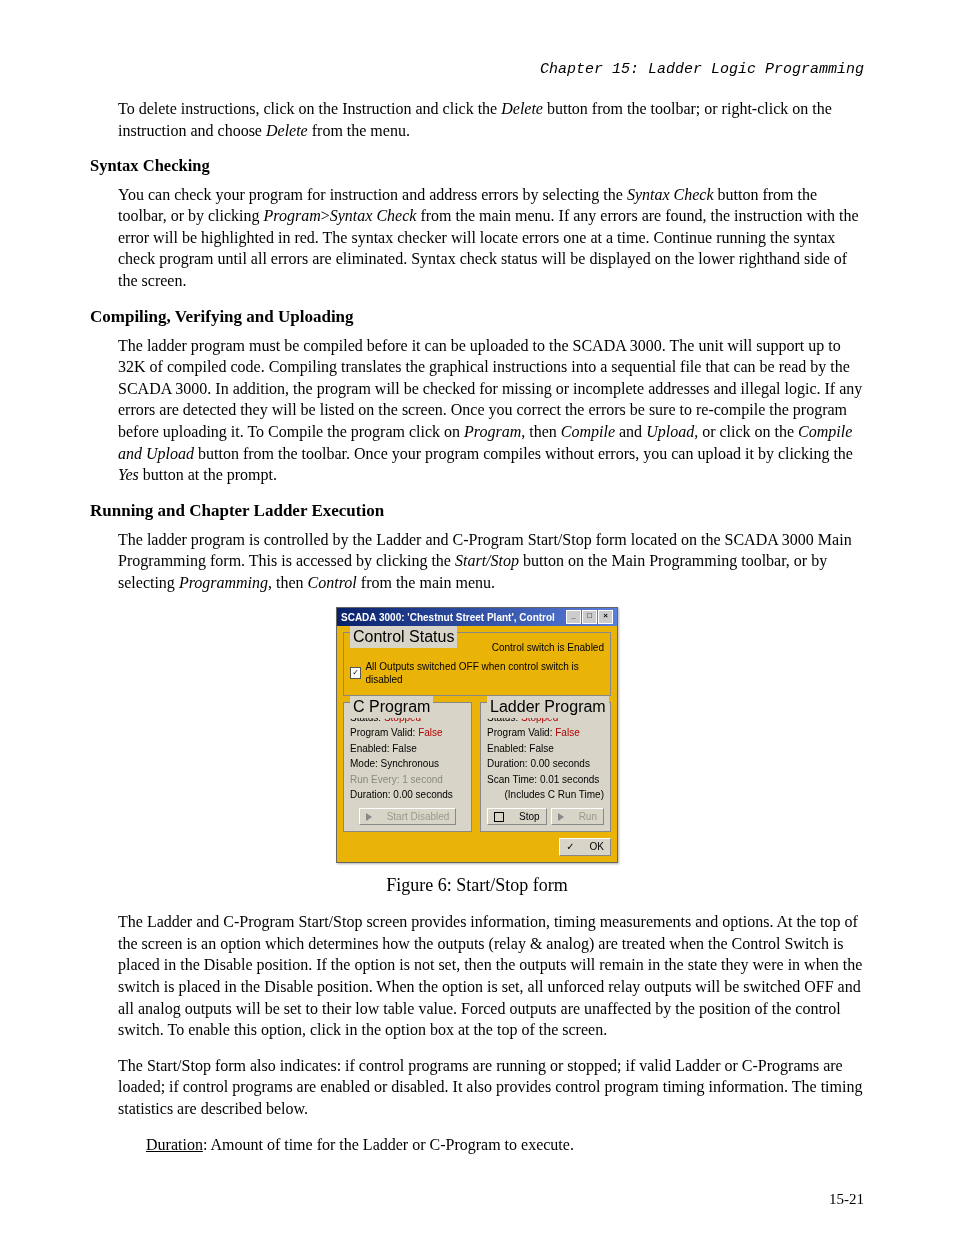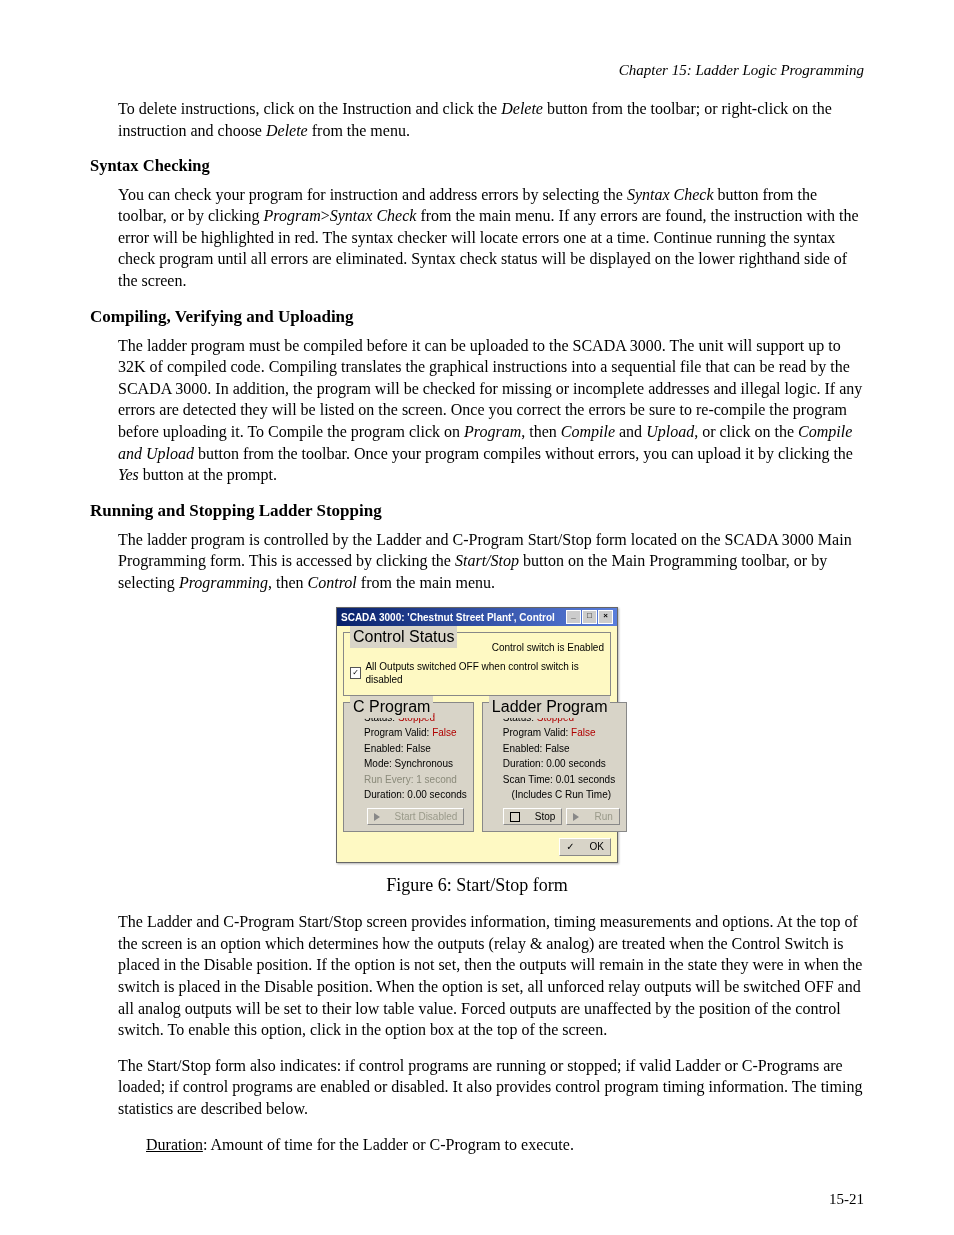"Chapter 15: Ladder Logic Programming" .chapter-header { font-family: none -> Liberation Mono, monospace }
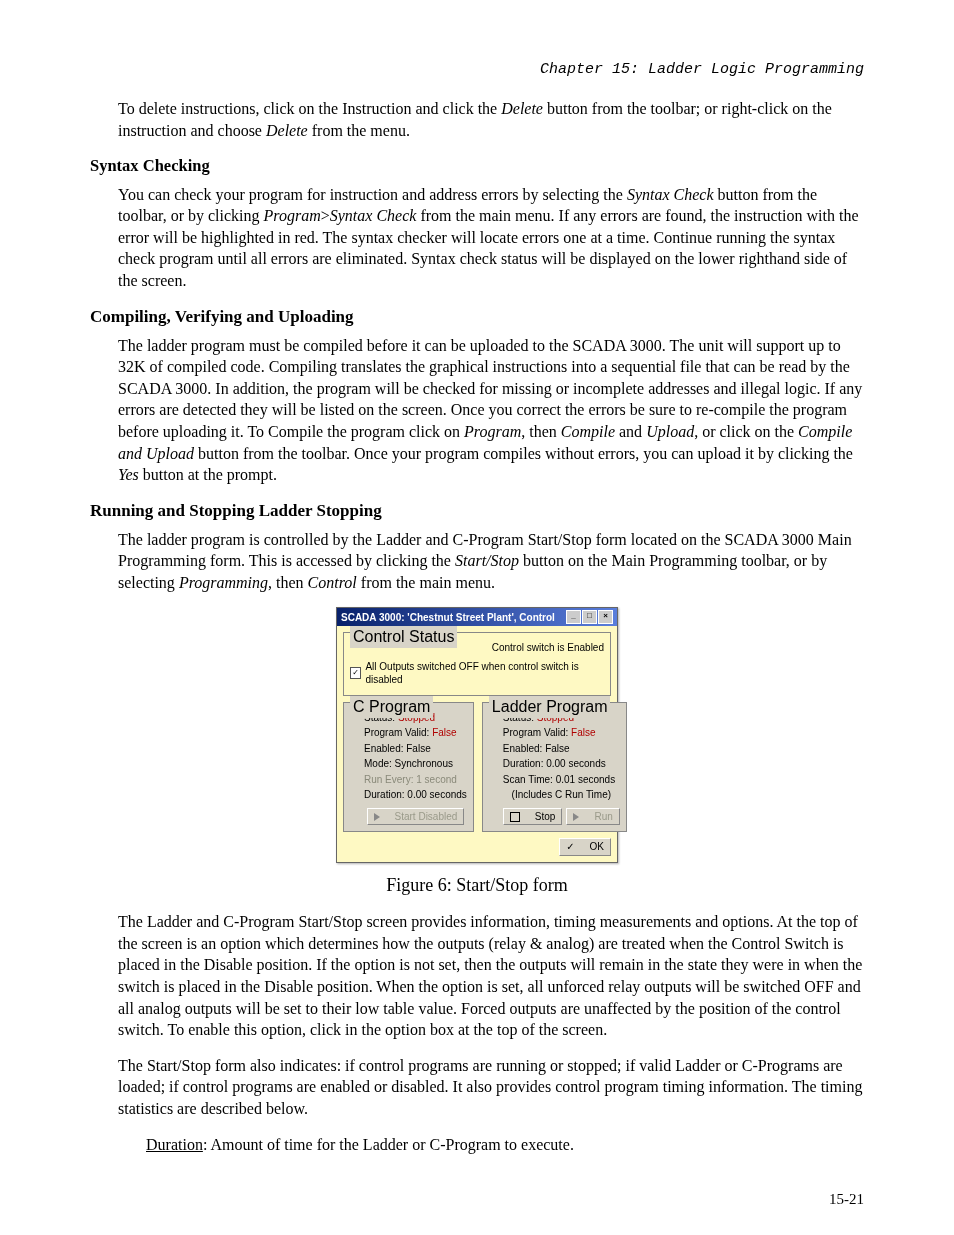"Running and Stopping Ladder Stopping" div.h-main { text: Stopping Ladder Stopping -> Chapter Ladder Execution }
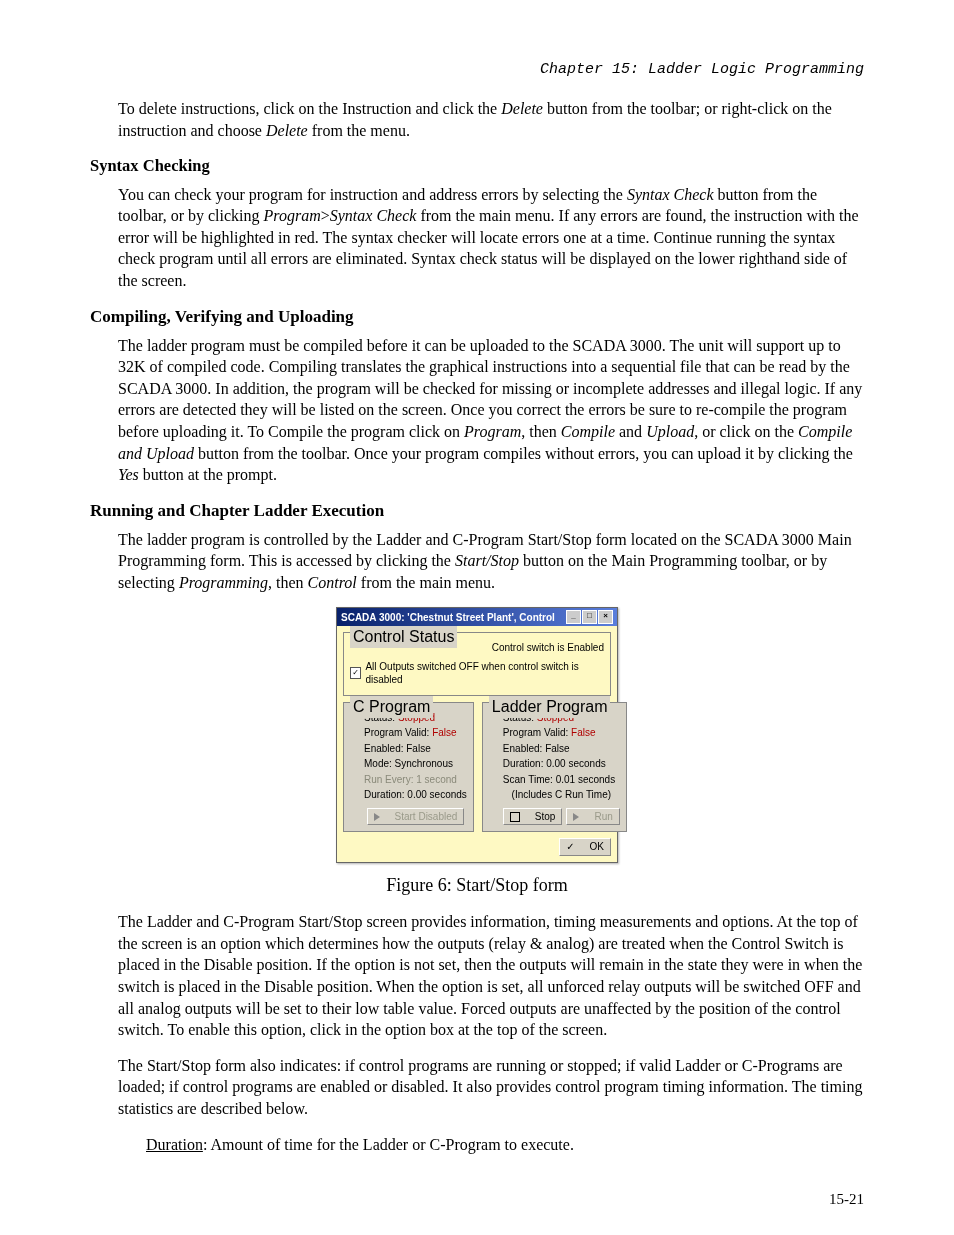"SCADA 3000: 'Chestnut Street Plant'," .dialog { background: #fef9c3 -> #eab308 }
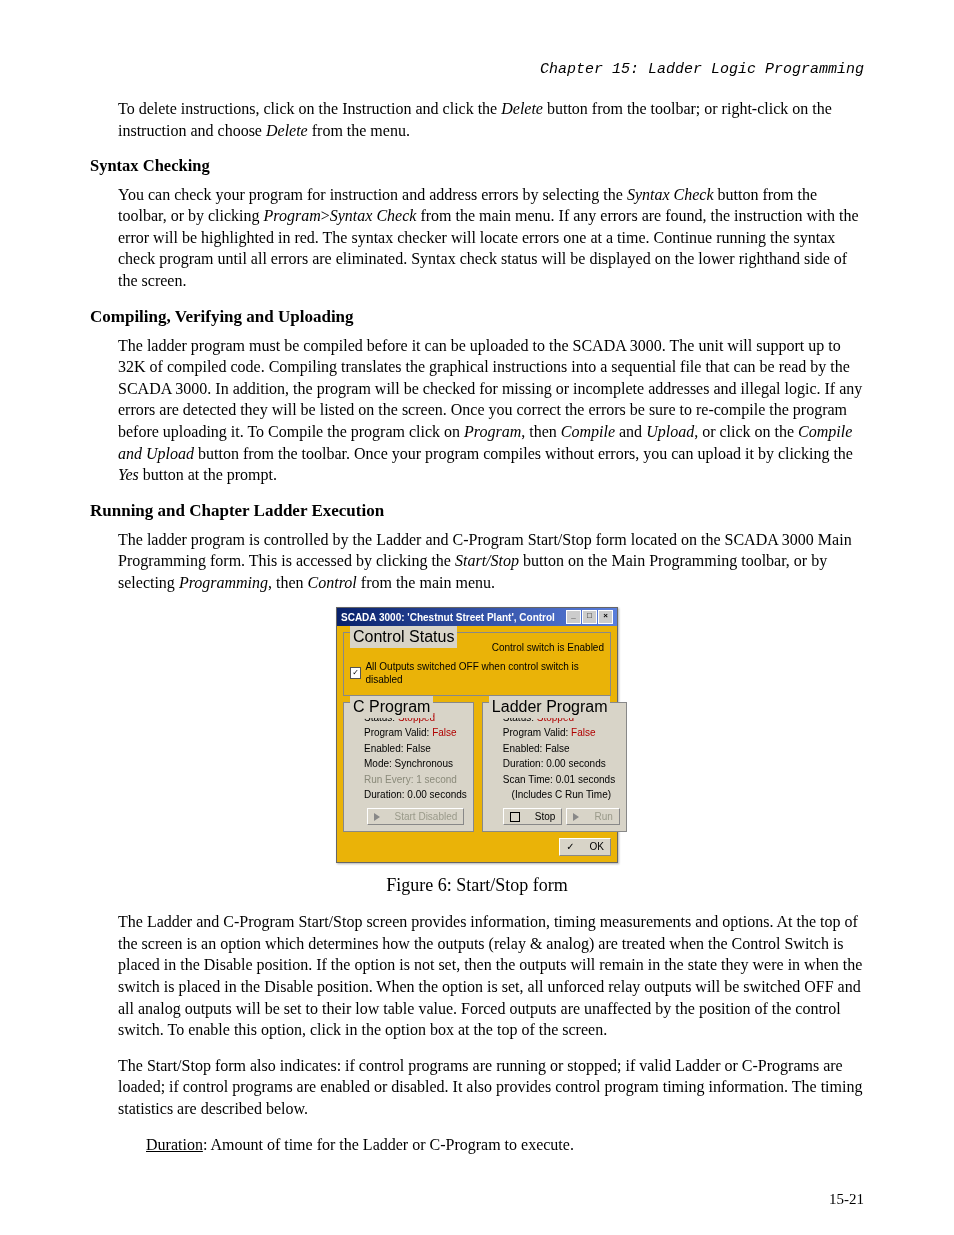"C Program" .col { padding: 6px 6px 6px 20px -> 6px 6px 6px 6px }
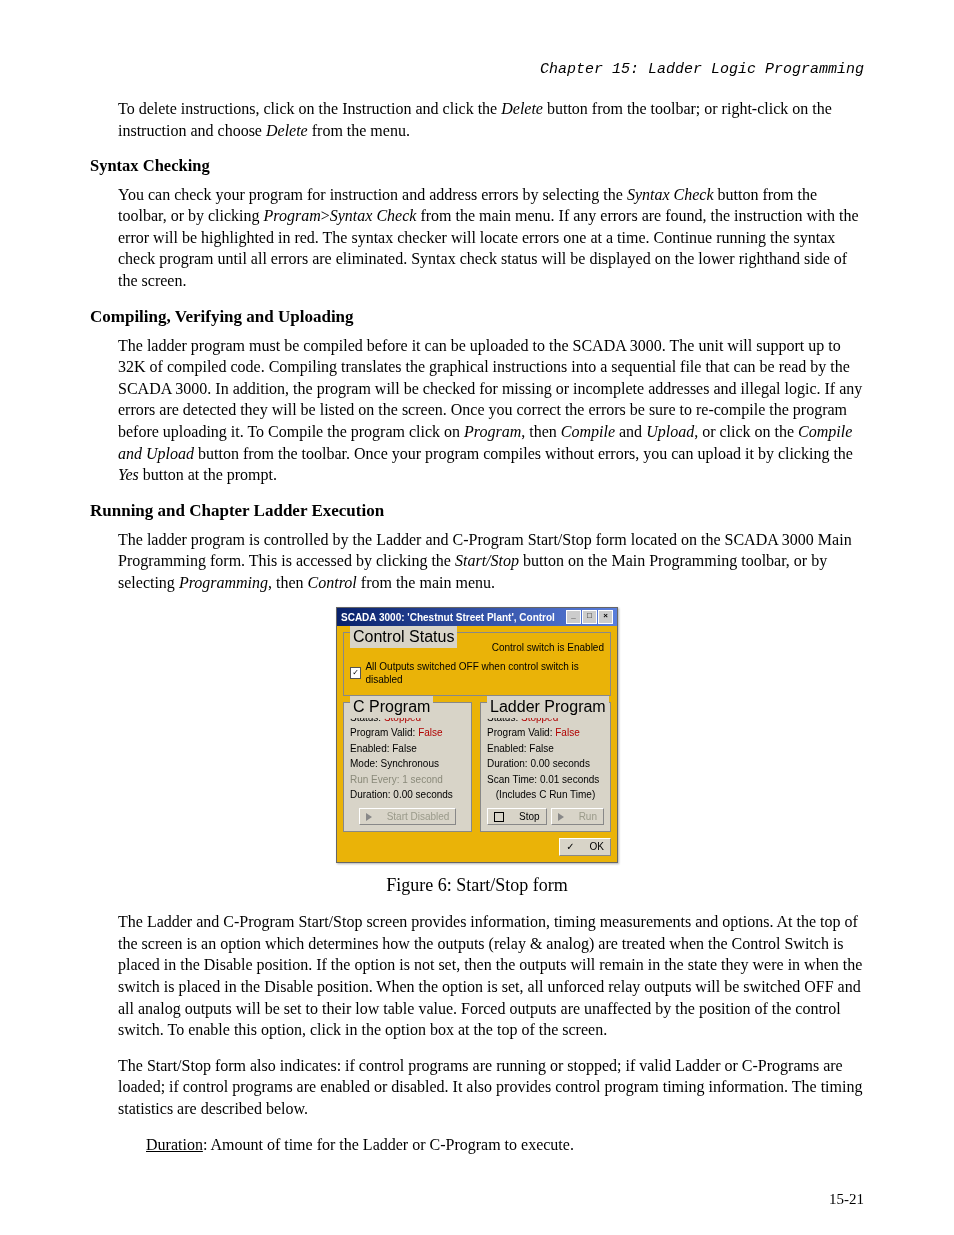"(Includes C Run Time)" div.kv { text-align: center -> right }
